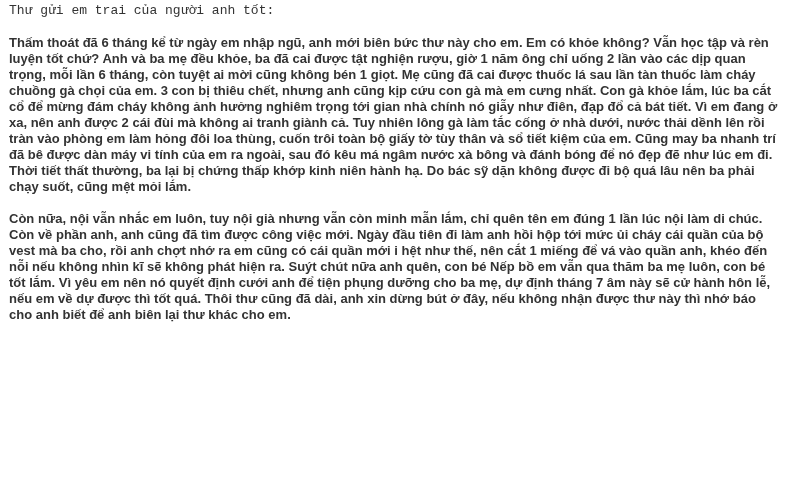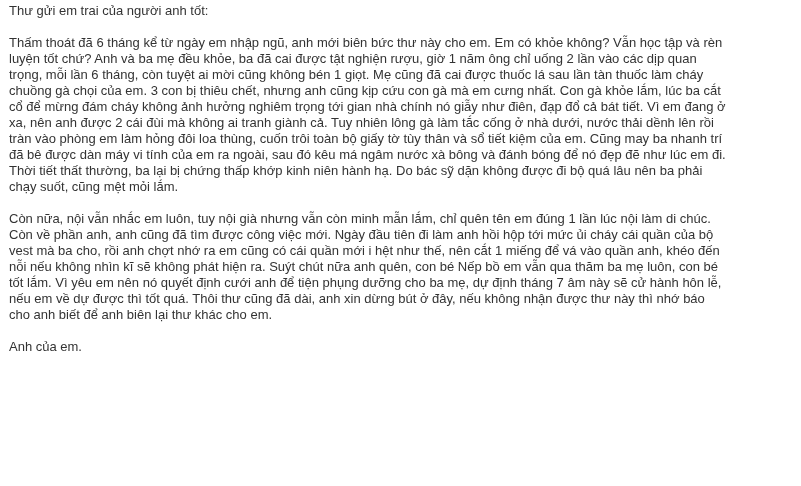"Thư gửi em trai của" .letter-title { font-family: none -> Liberation Mono, monospace }
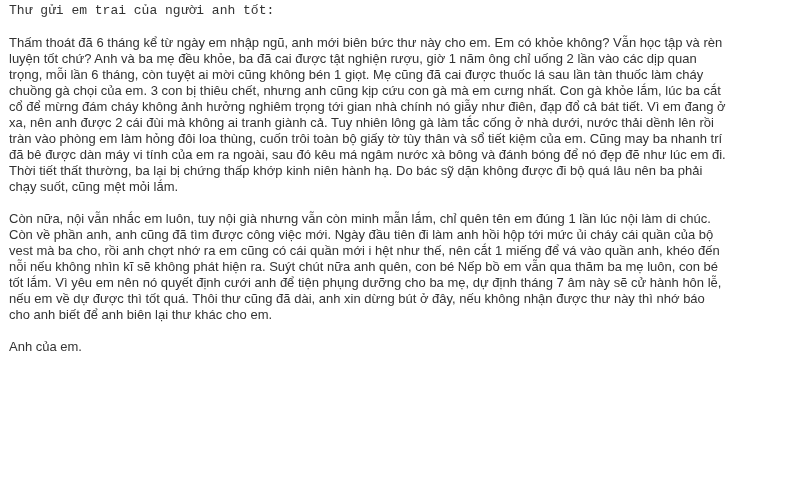"Thấm thoát đã 6 tháng" .para { font-weight: none -> bold }
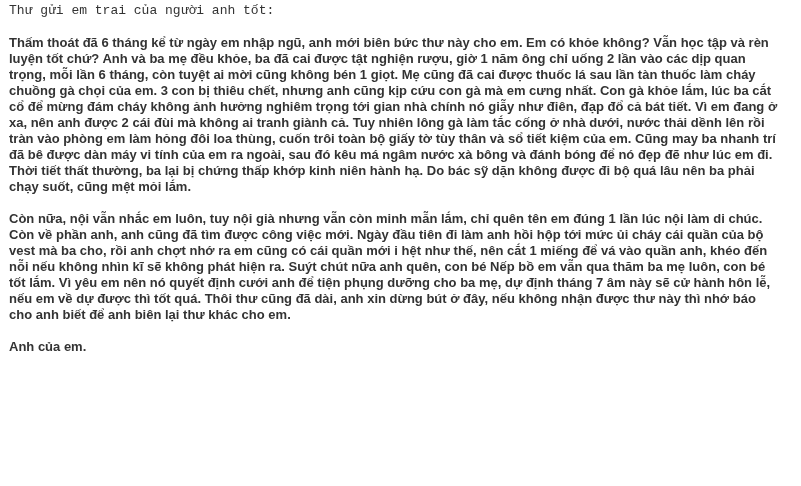"Anh của em." div.para { html: <div>Anh của em.</div> -> none }
